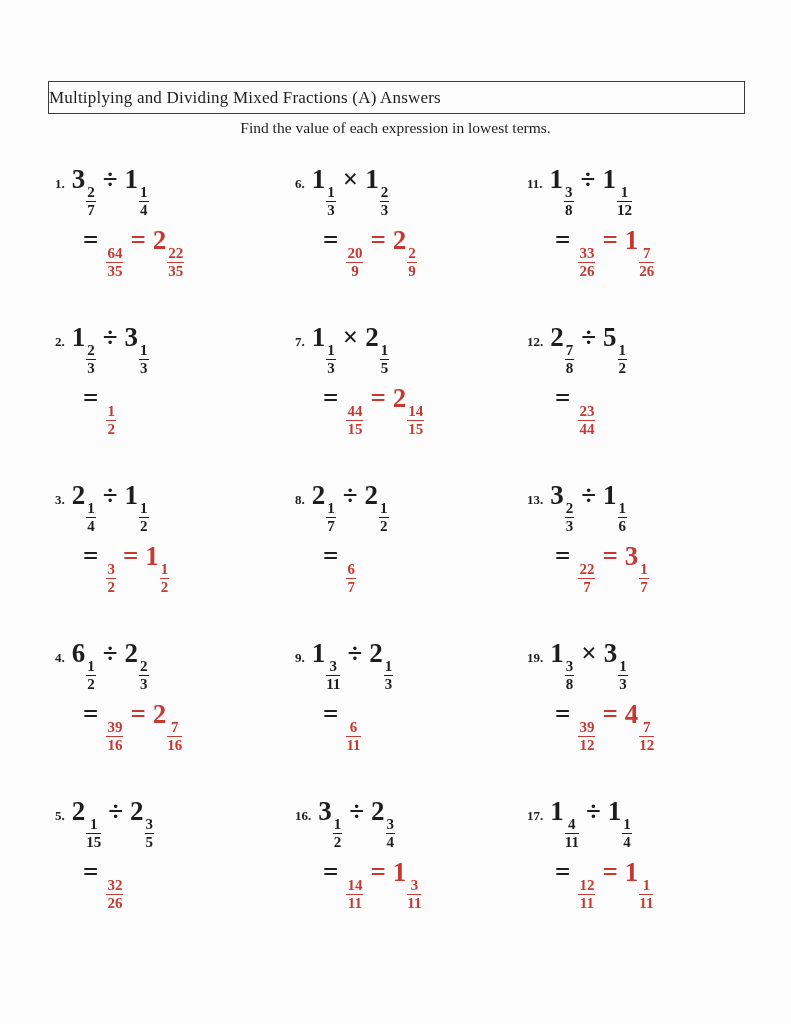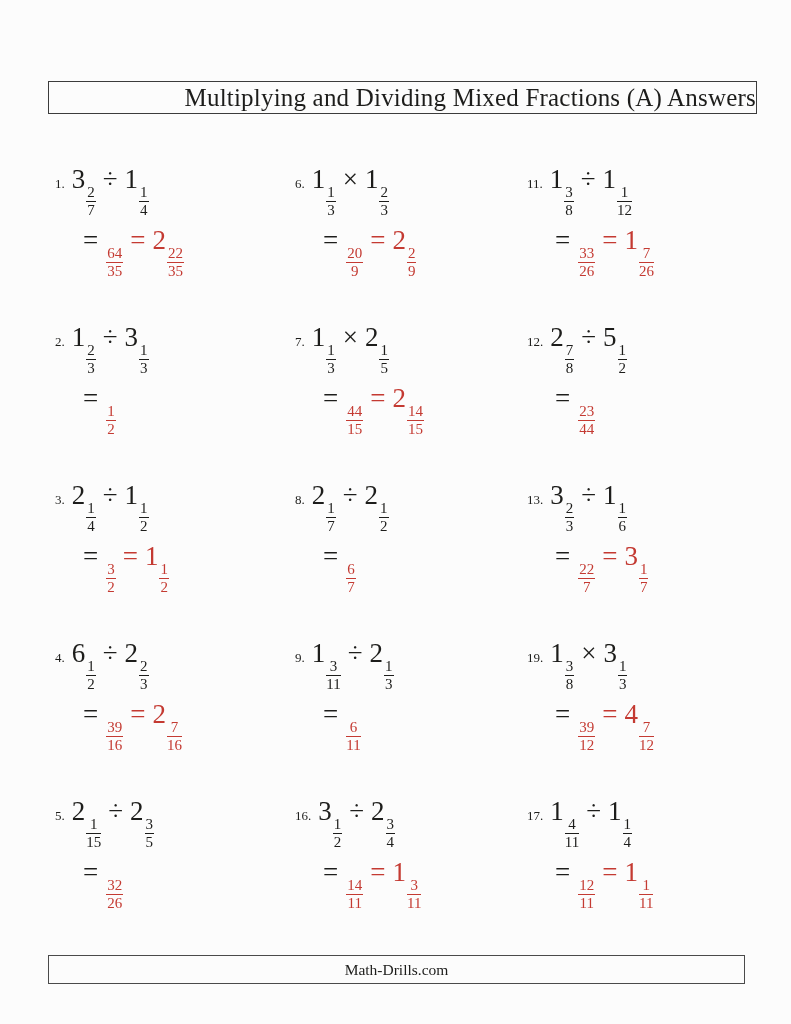"Multiplying and Dividing Mixed Fractions" .title-box { font-size: 25px -> 17px; justify-content: flex-end -> flex-start; padding-left: 12px -> none }
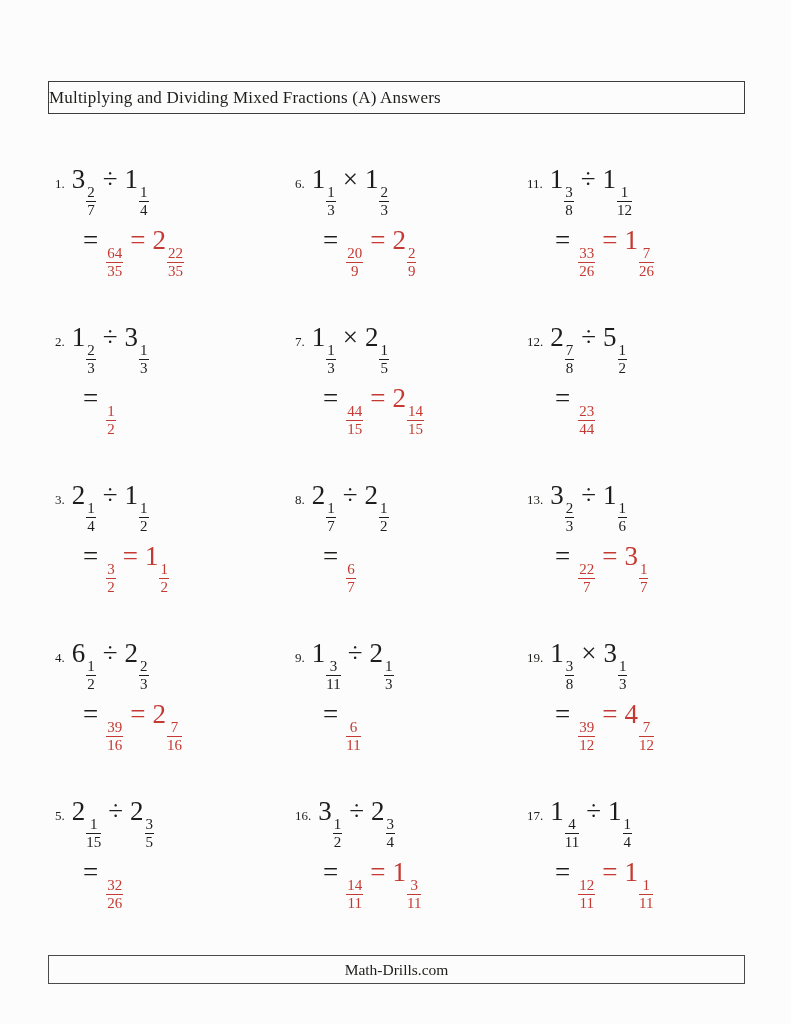"Find the value of each" div.instructions { html: none -> <div>Find the value of each expression in lowest terms.</div> }
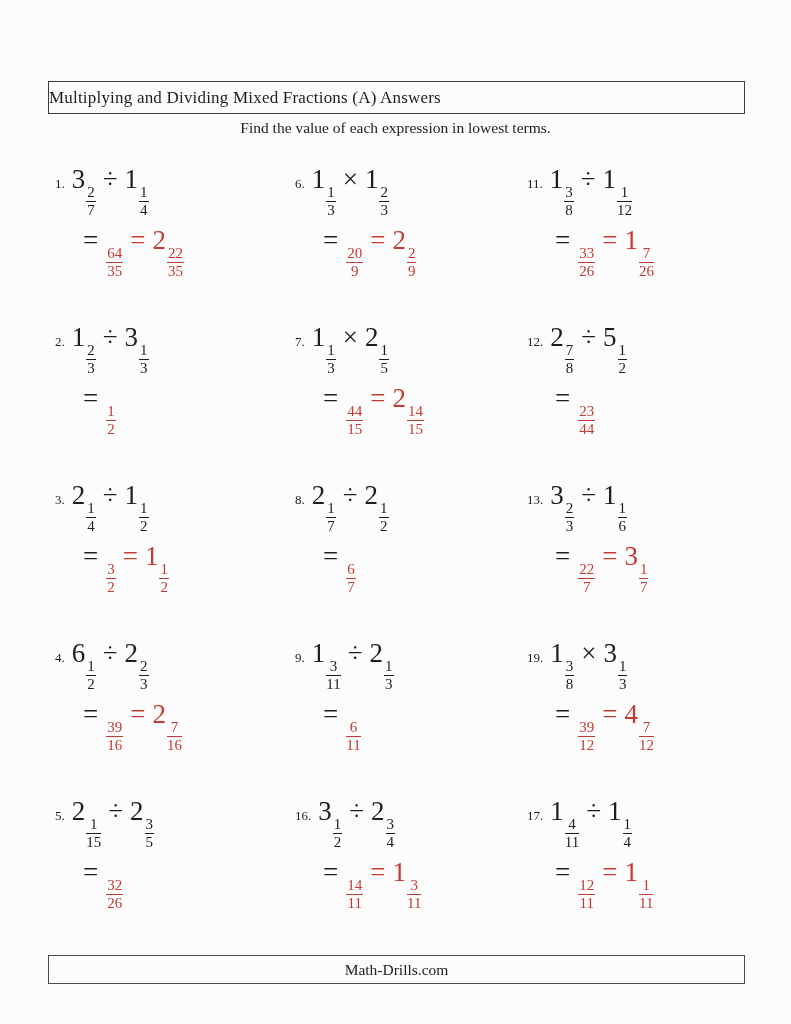"1. 3" .problem { font-weight: none -> bold }
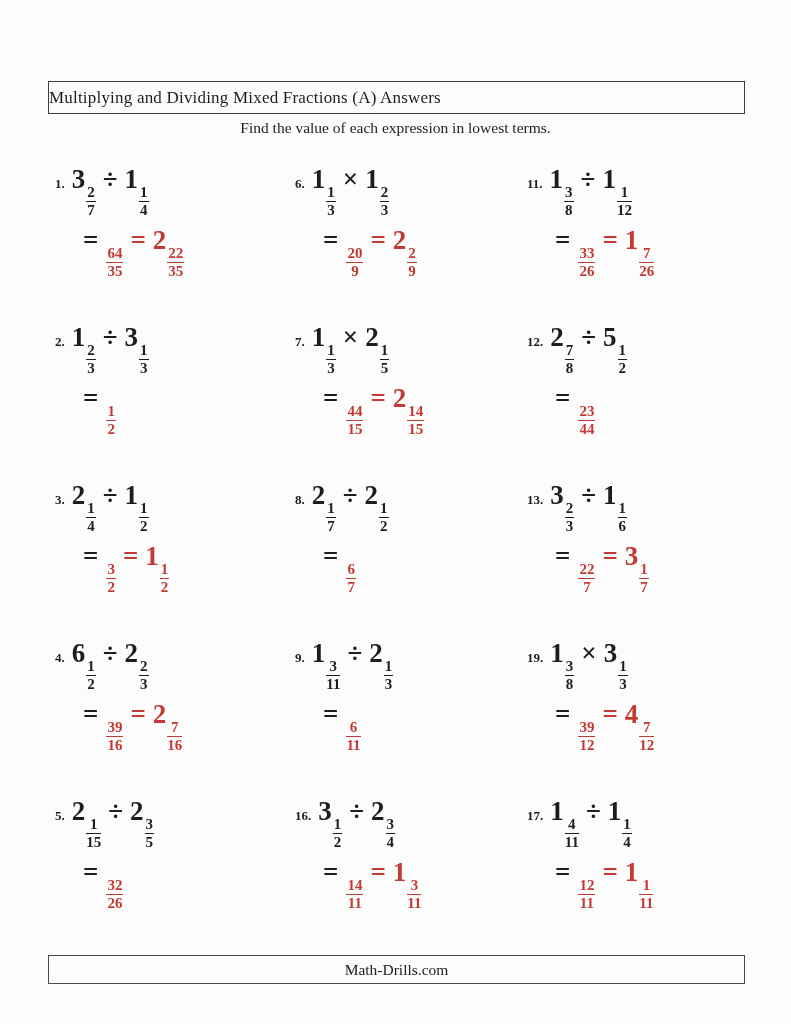"Math-Drills.com" div.footer-box { html: <div> <span>Math-Drills.com</span> </div> -> none }
